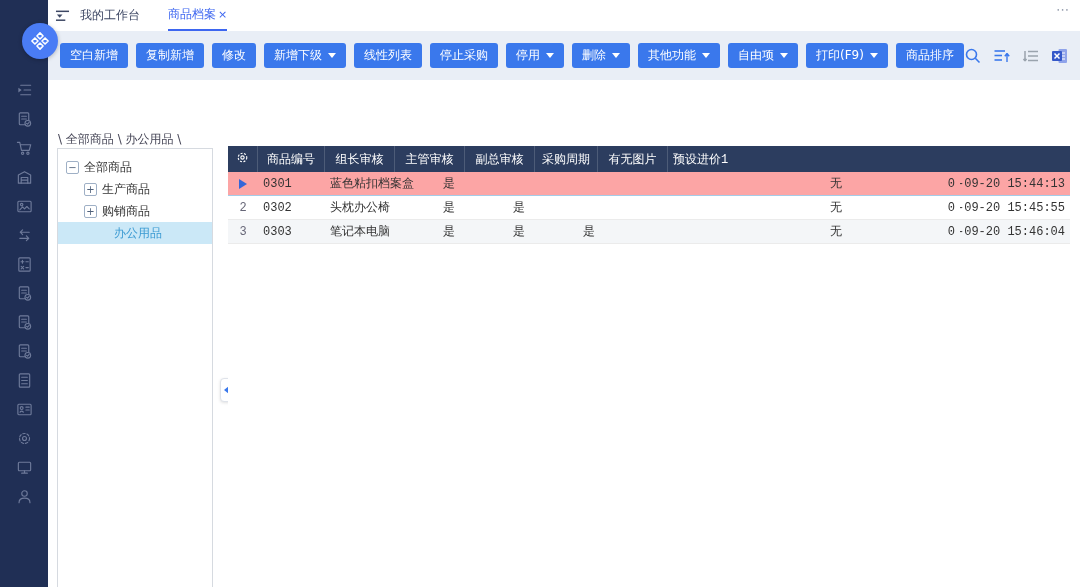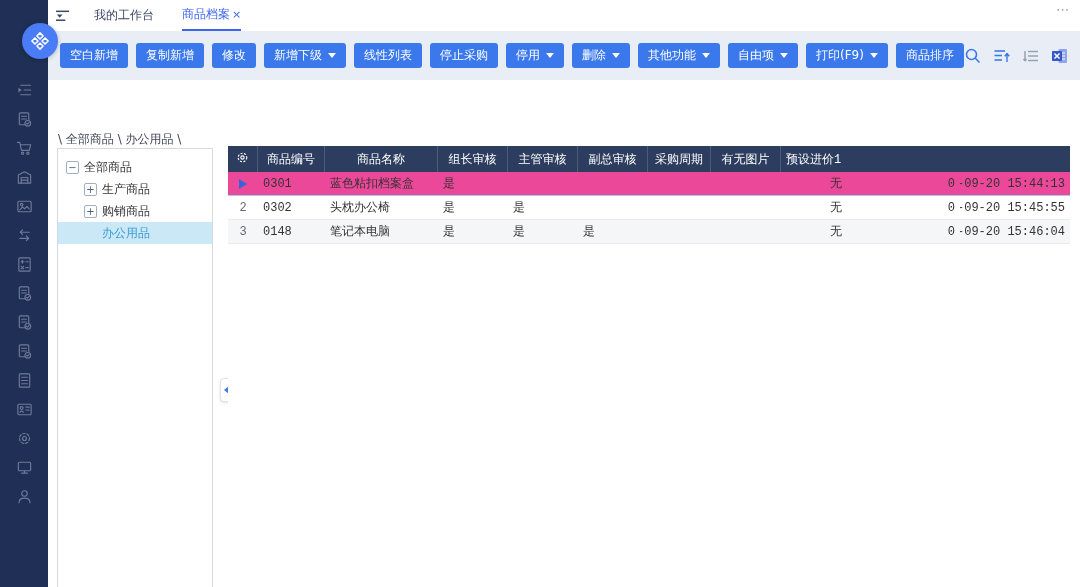"我的工作台" .tab.plain { margin-left: 24px -> 10px }
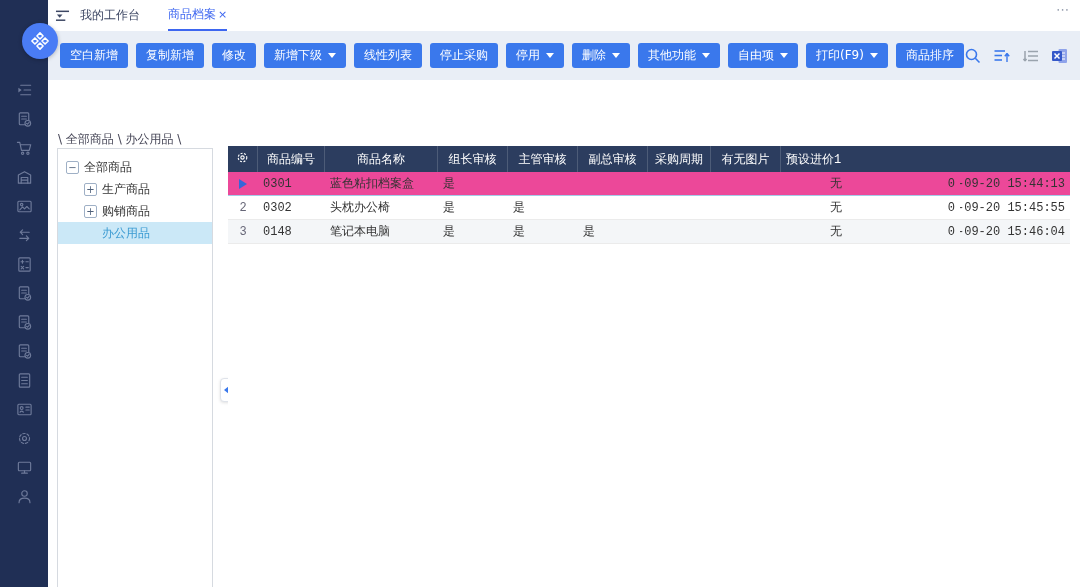"商品名称" div.th { html: <div>商品名称</div> -> none }
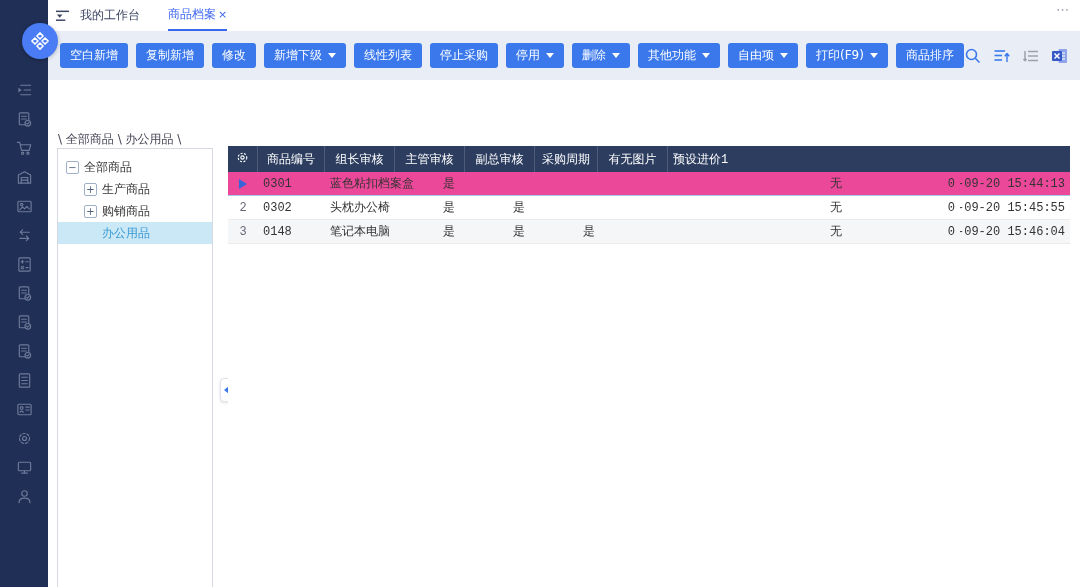"0301" .tbl-row.sel { background: #ec4899 -> #fca5a5 }
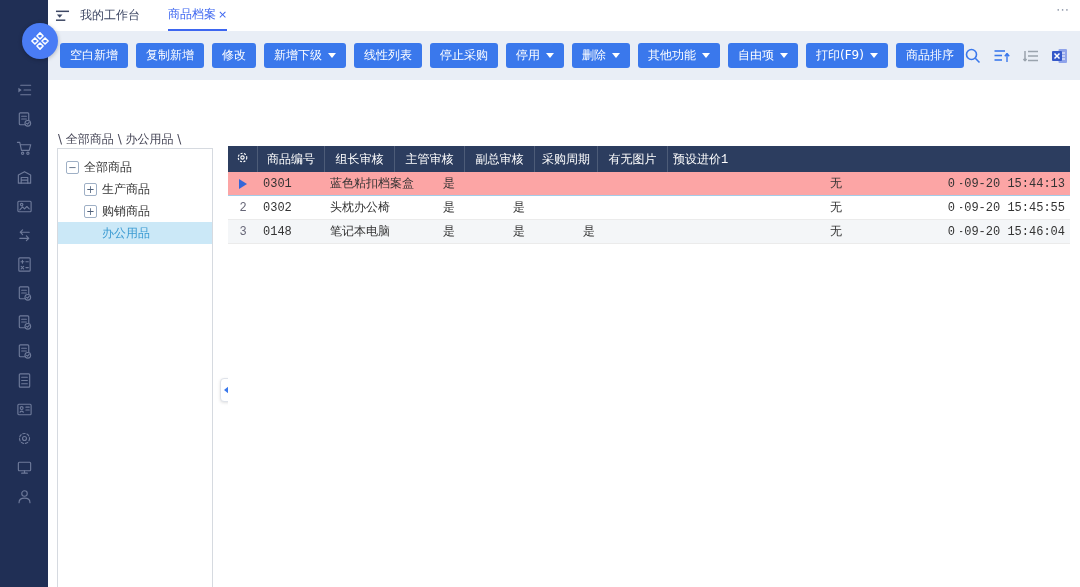"办公用品" div.tree-item { padding-left: 44px -> 56px }
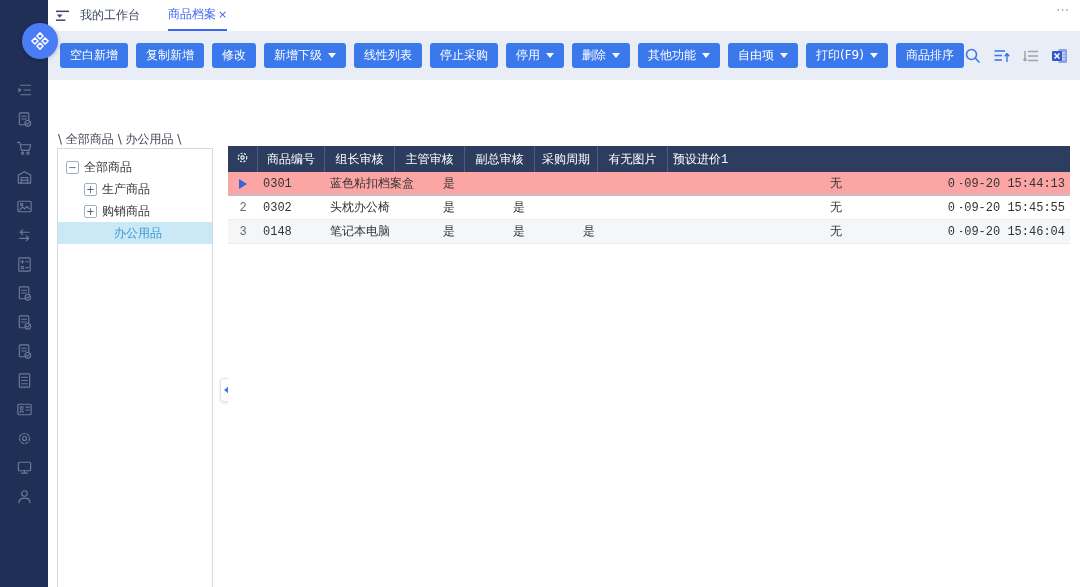"0148" div.td { text: 0148 -> 0303 }
